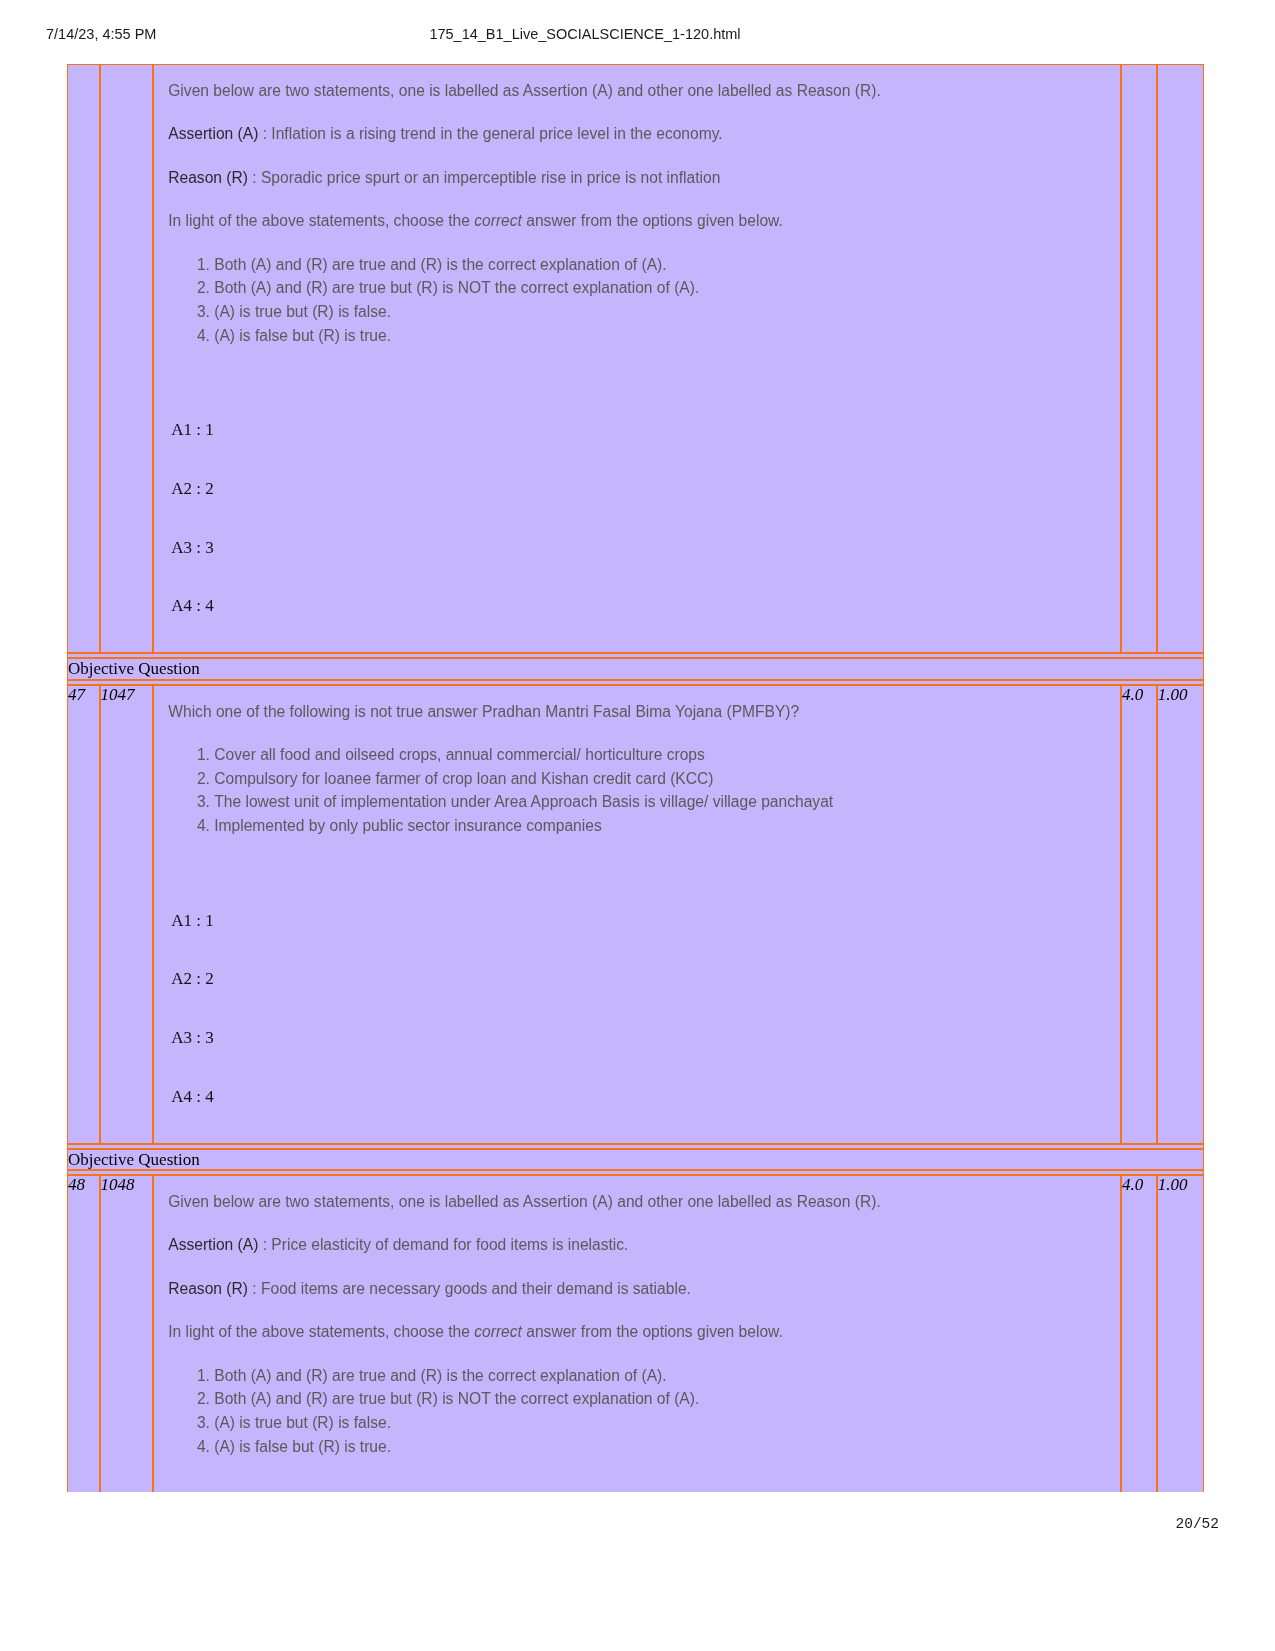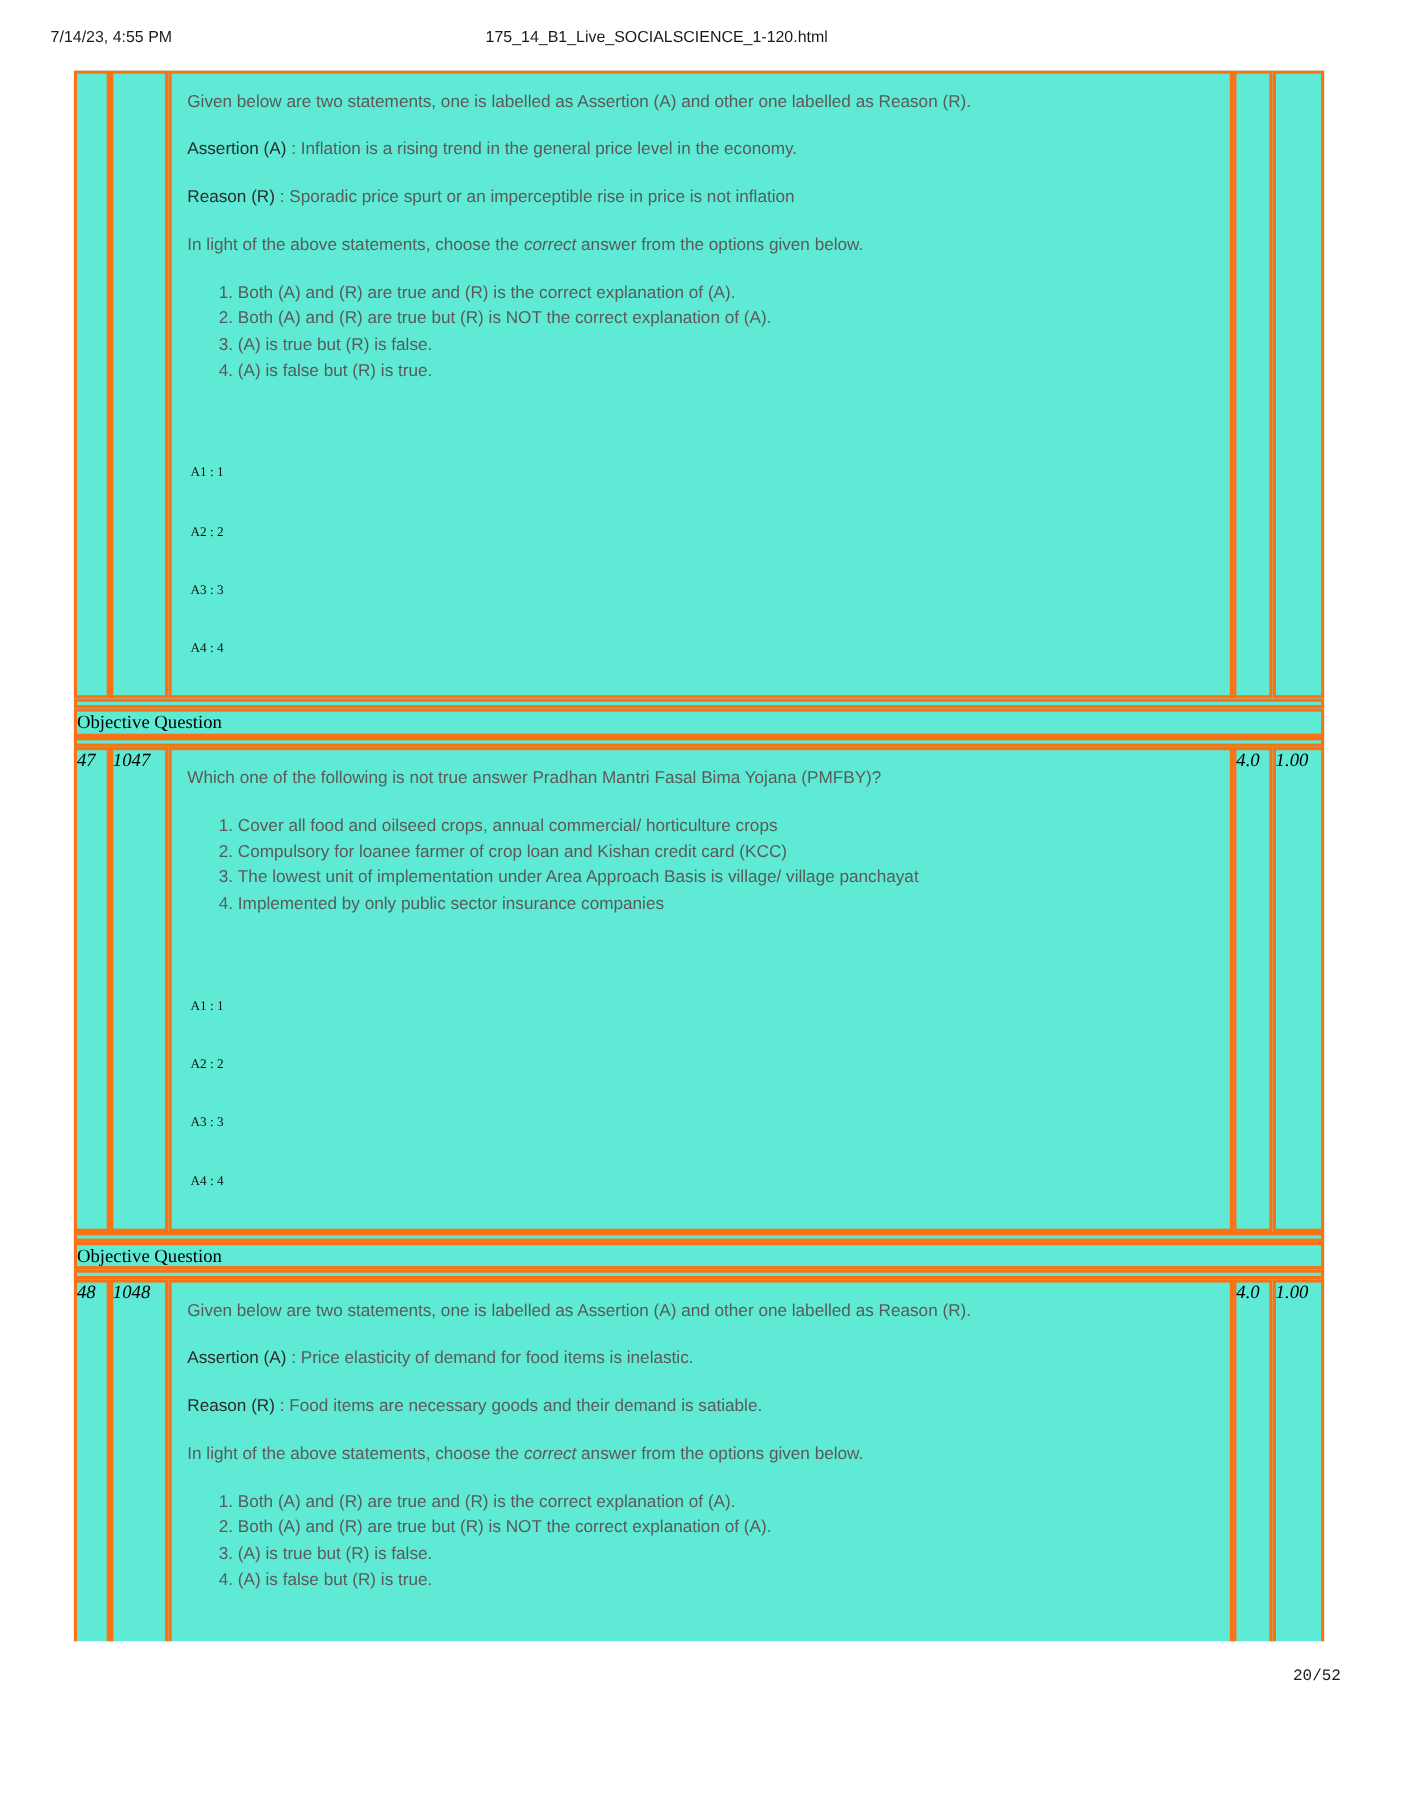"175_14_B1_Live_SOCIALSCIENCE_1-120.html" .print-header .ph-center { padding-left: 12px -> none }
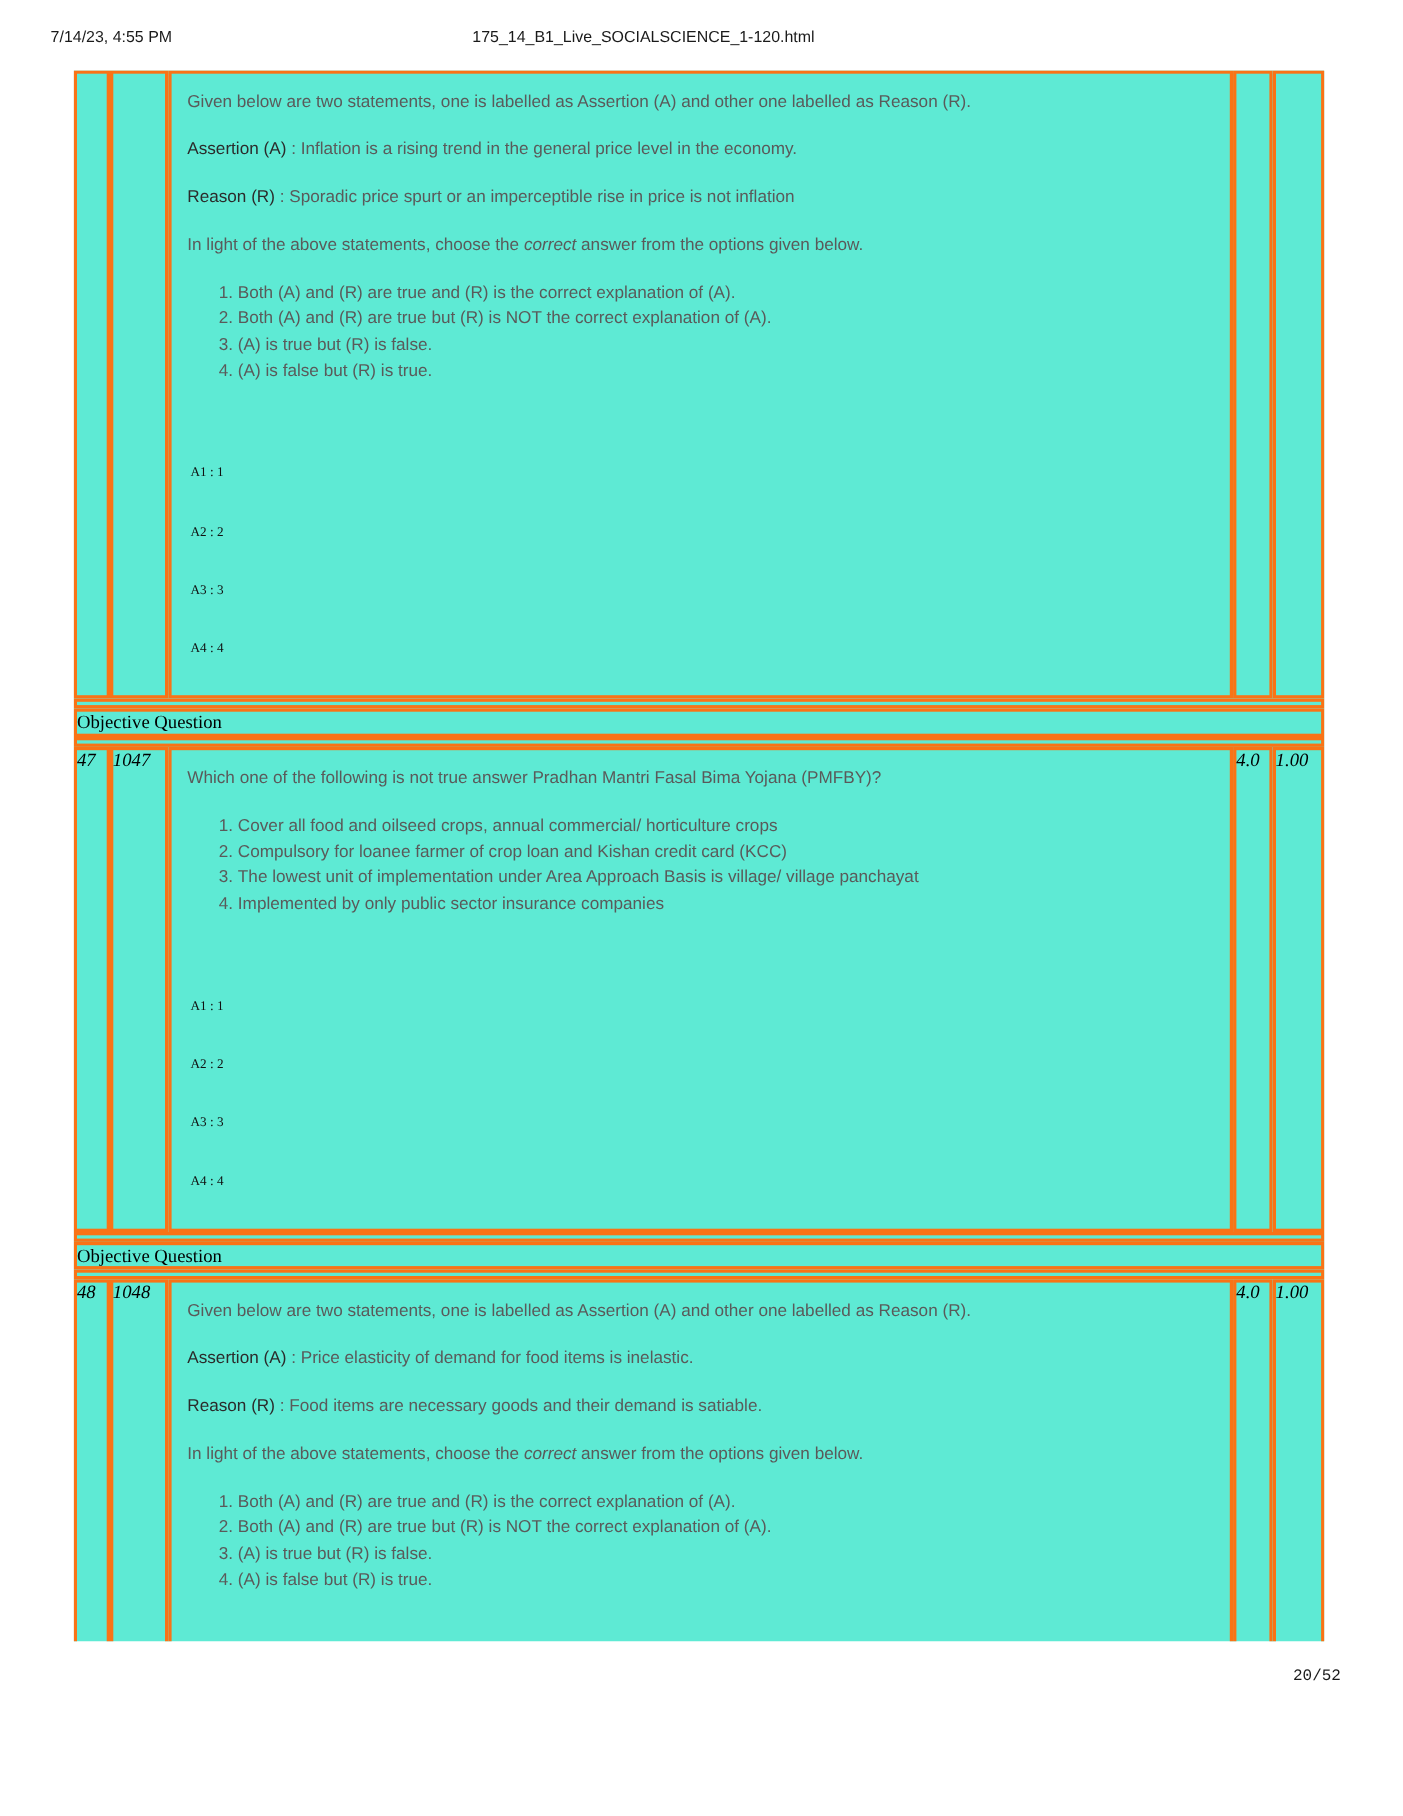"Given below are two statements," table.qtable td { background: #5eead4 -> #c4b5fd; border: 3px solid #f97316 -> 1px solid #f97316 }
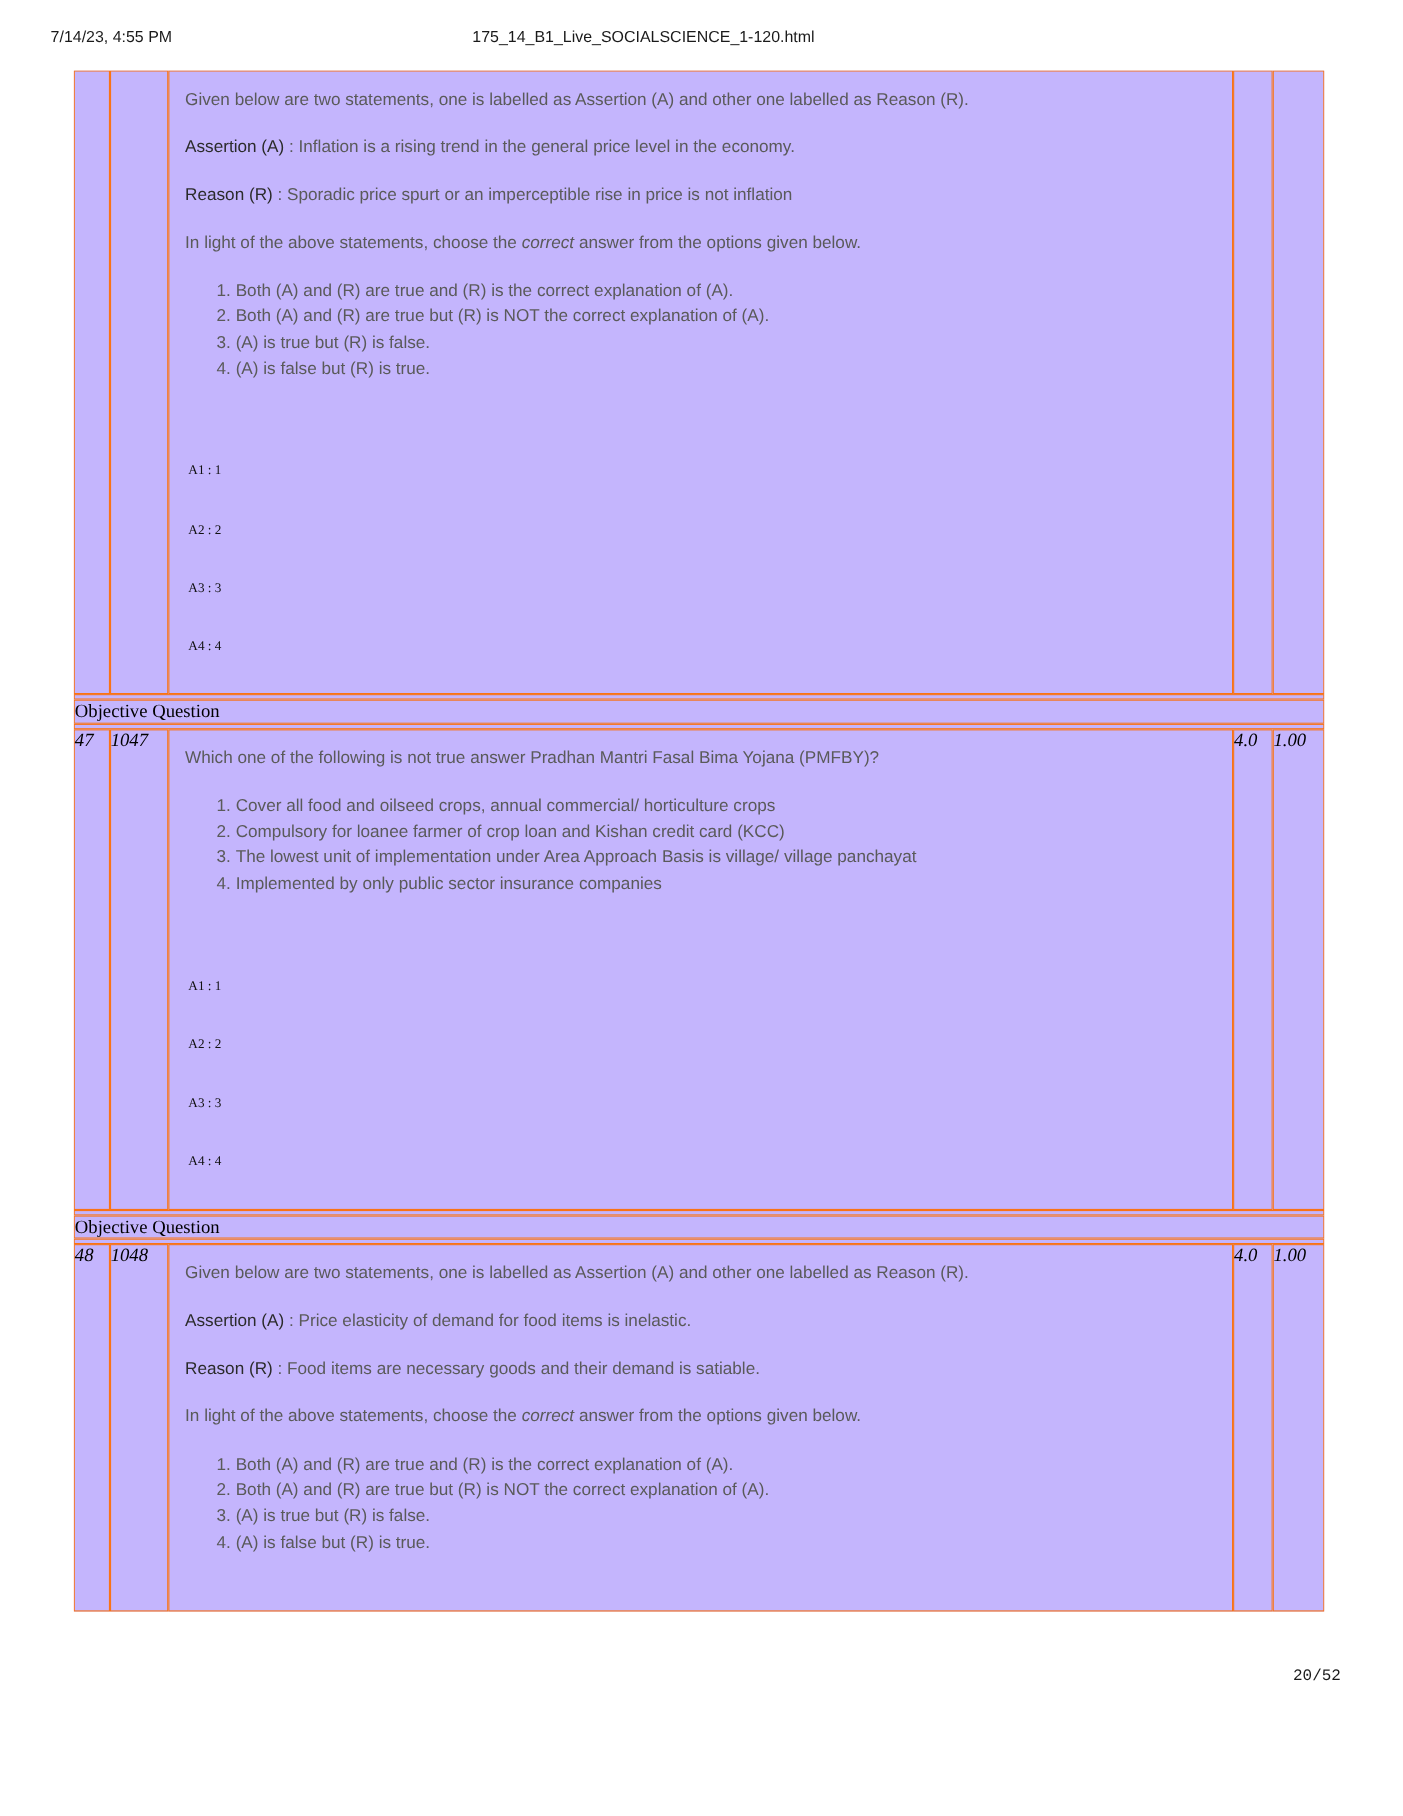"A1 : 1" .ans-line { font-size: 12px -> 17px }
